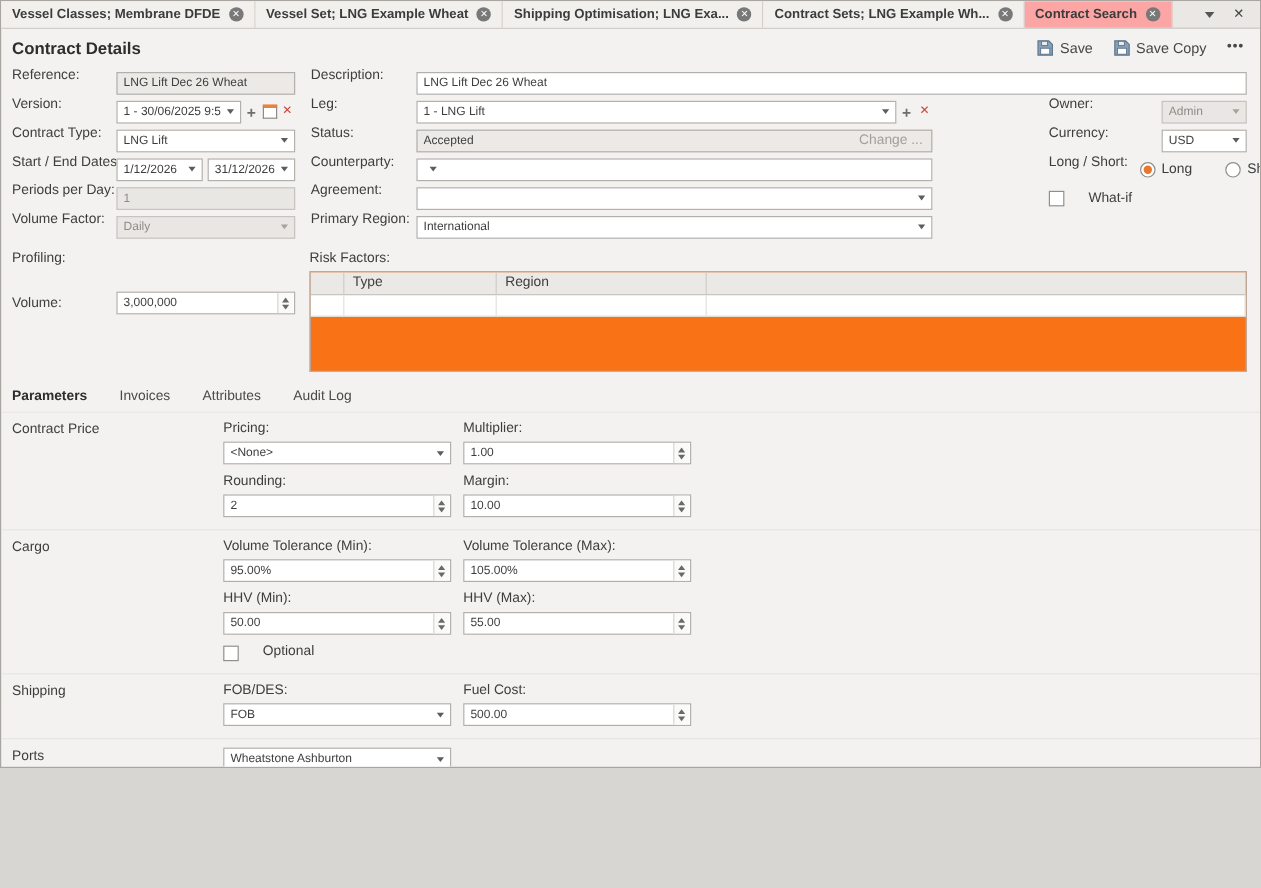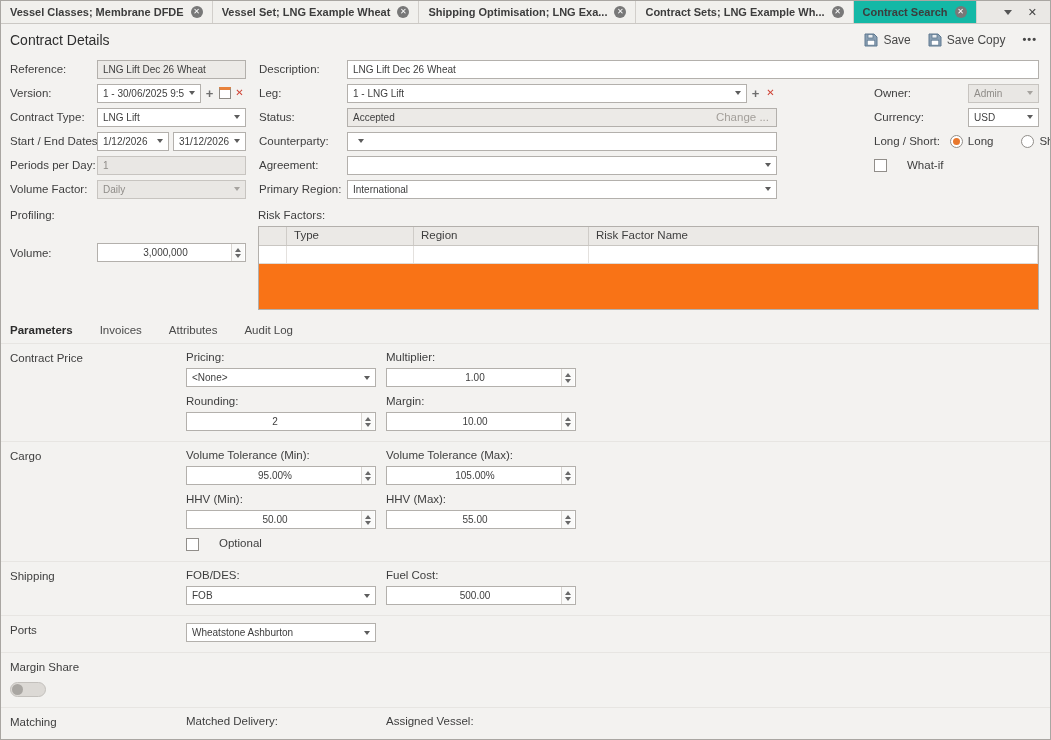"Vessel Classes; Membrane DFDE" .app { height: 740px -> 640px }
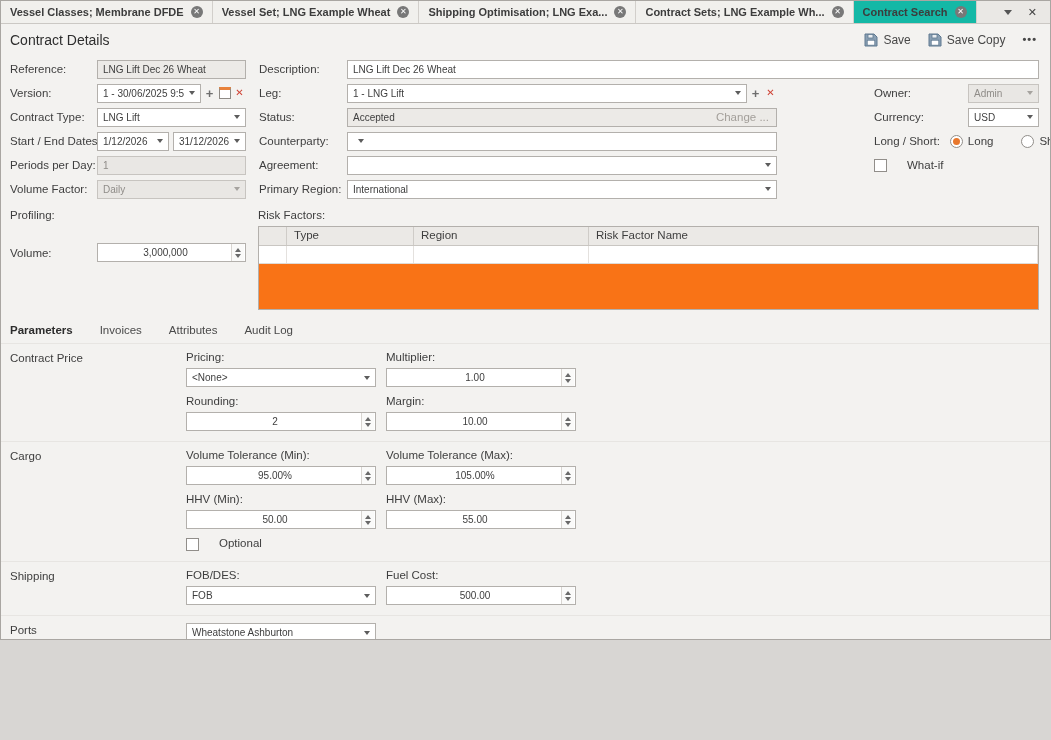"Contract Search" .tab.active { background: #14b8a6 -> #fca5a5 }
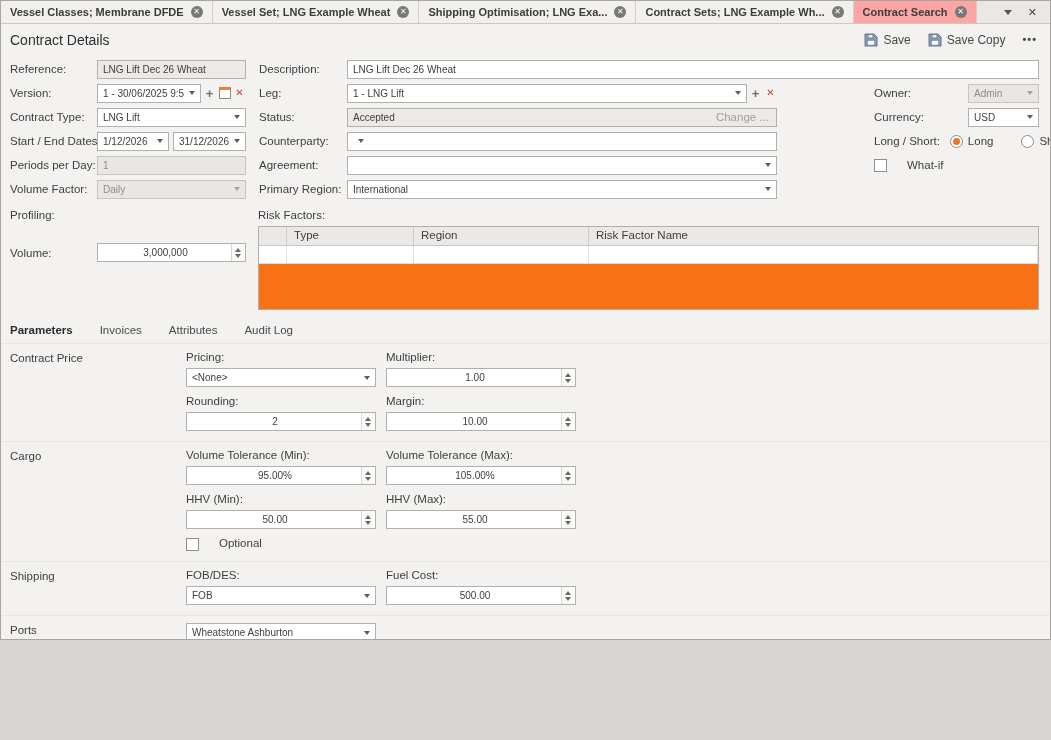"Contract Details" .hdr-title { font-weight: normal -> bold }
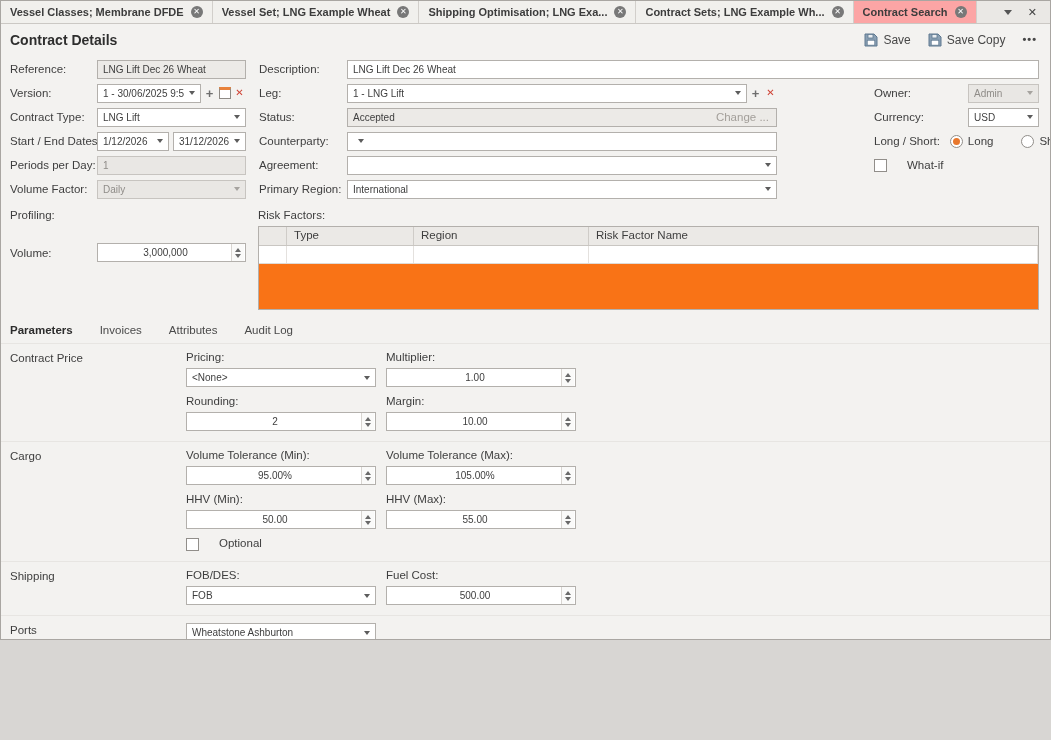"Reference:" .frow { align-items: center -> none }
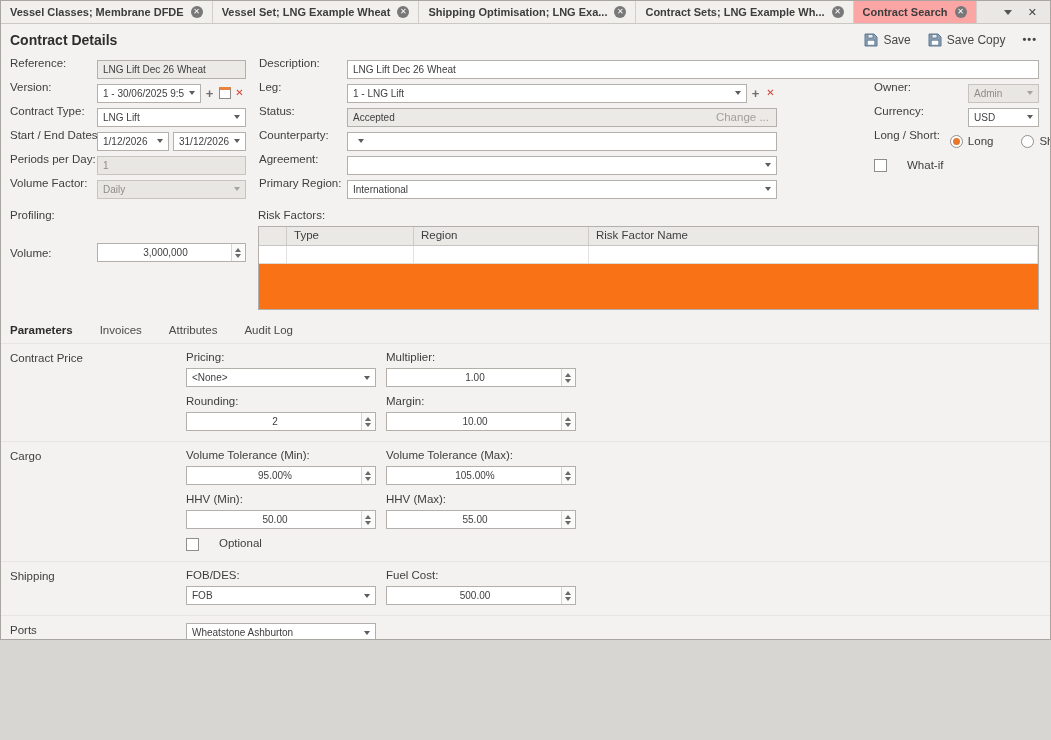"Risk Factor Name" span.rt-c { html: <span>Risk Factor Name</span> -> none }
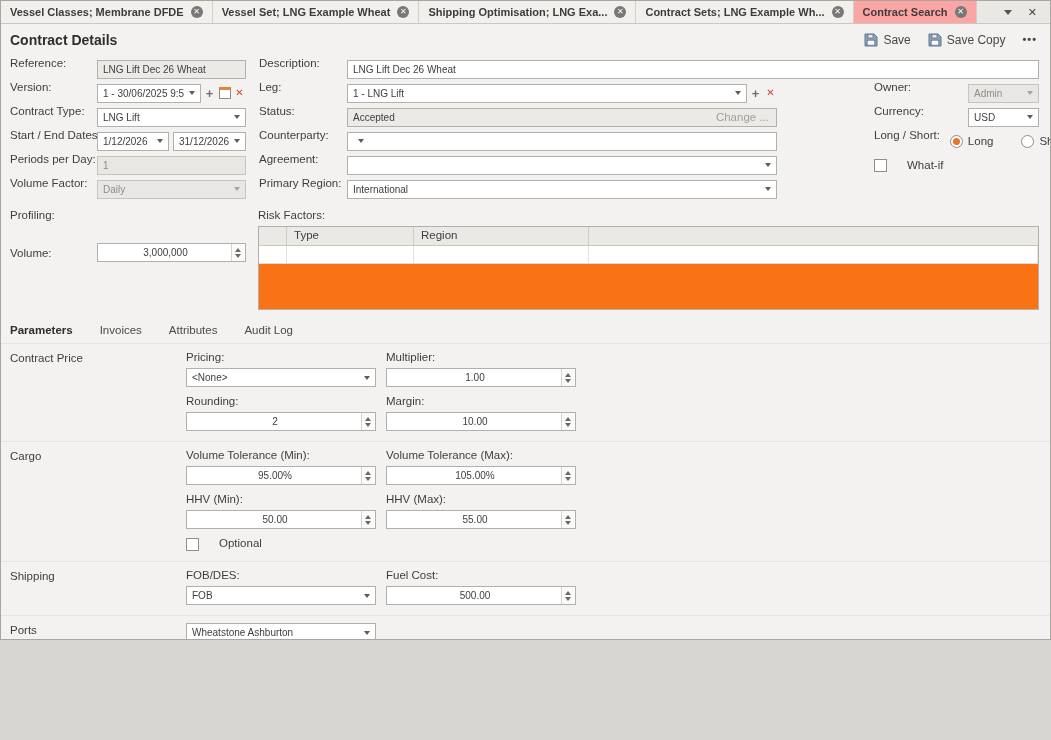"3,000,000" .ctrl .val.num { text-align: center -> left }
